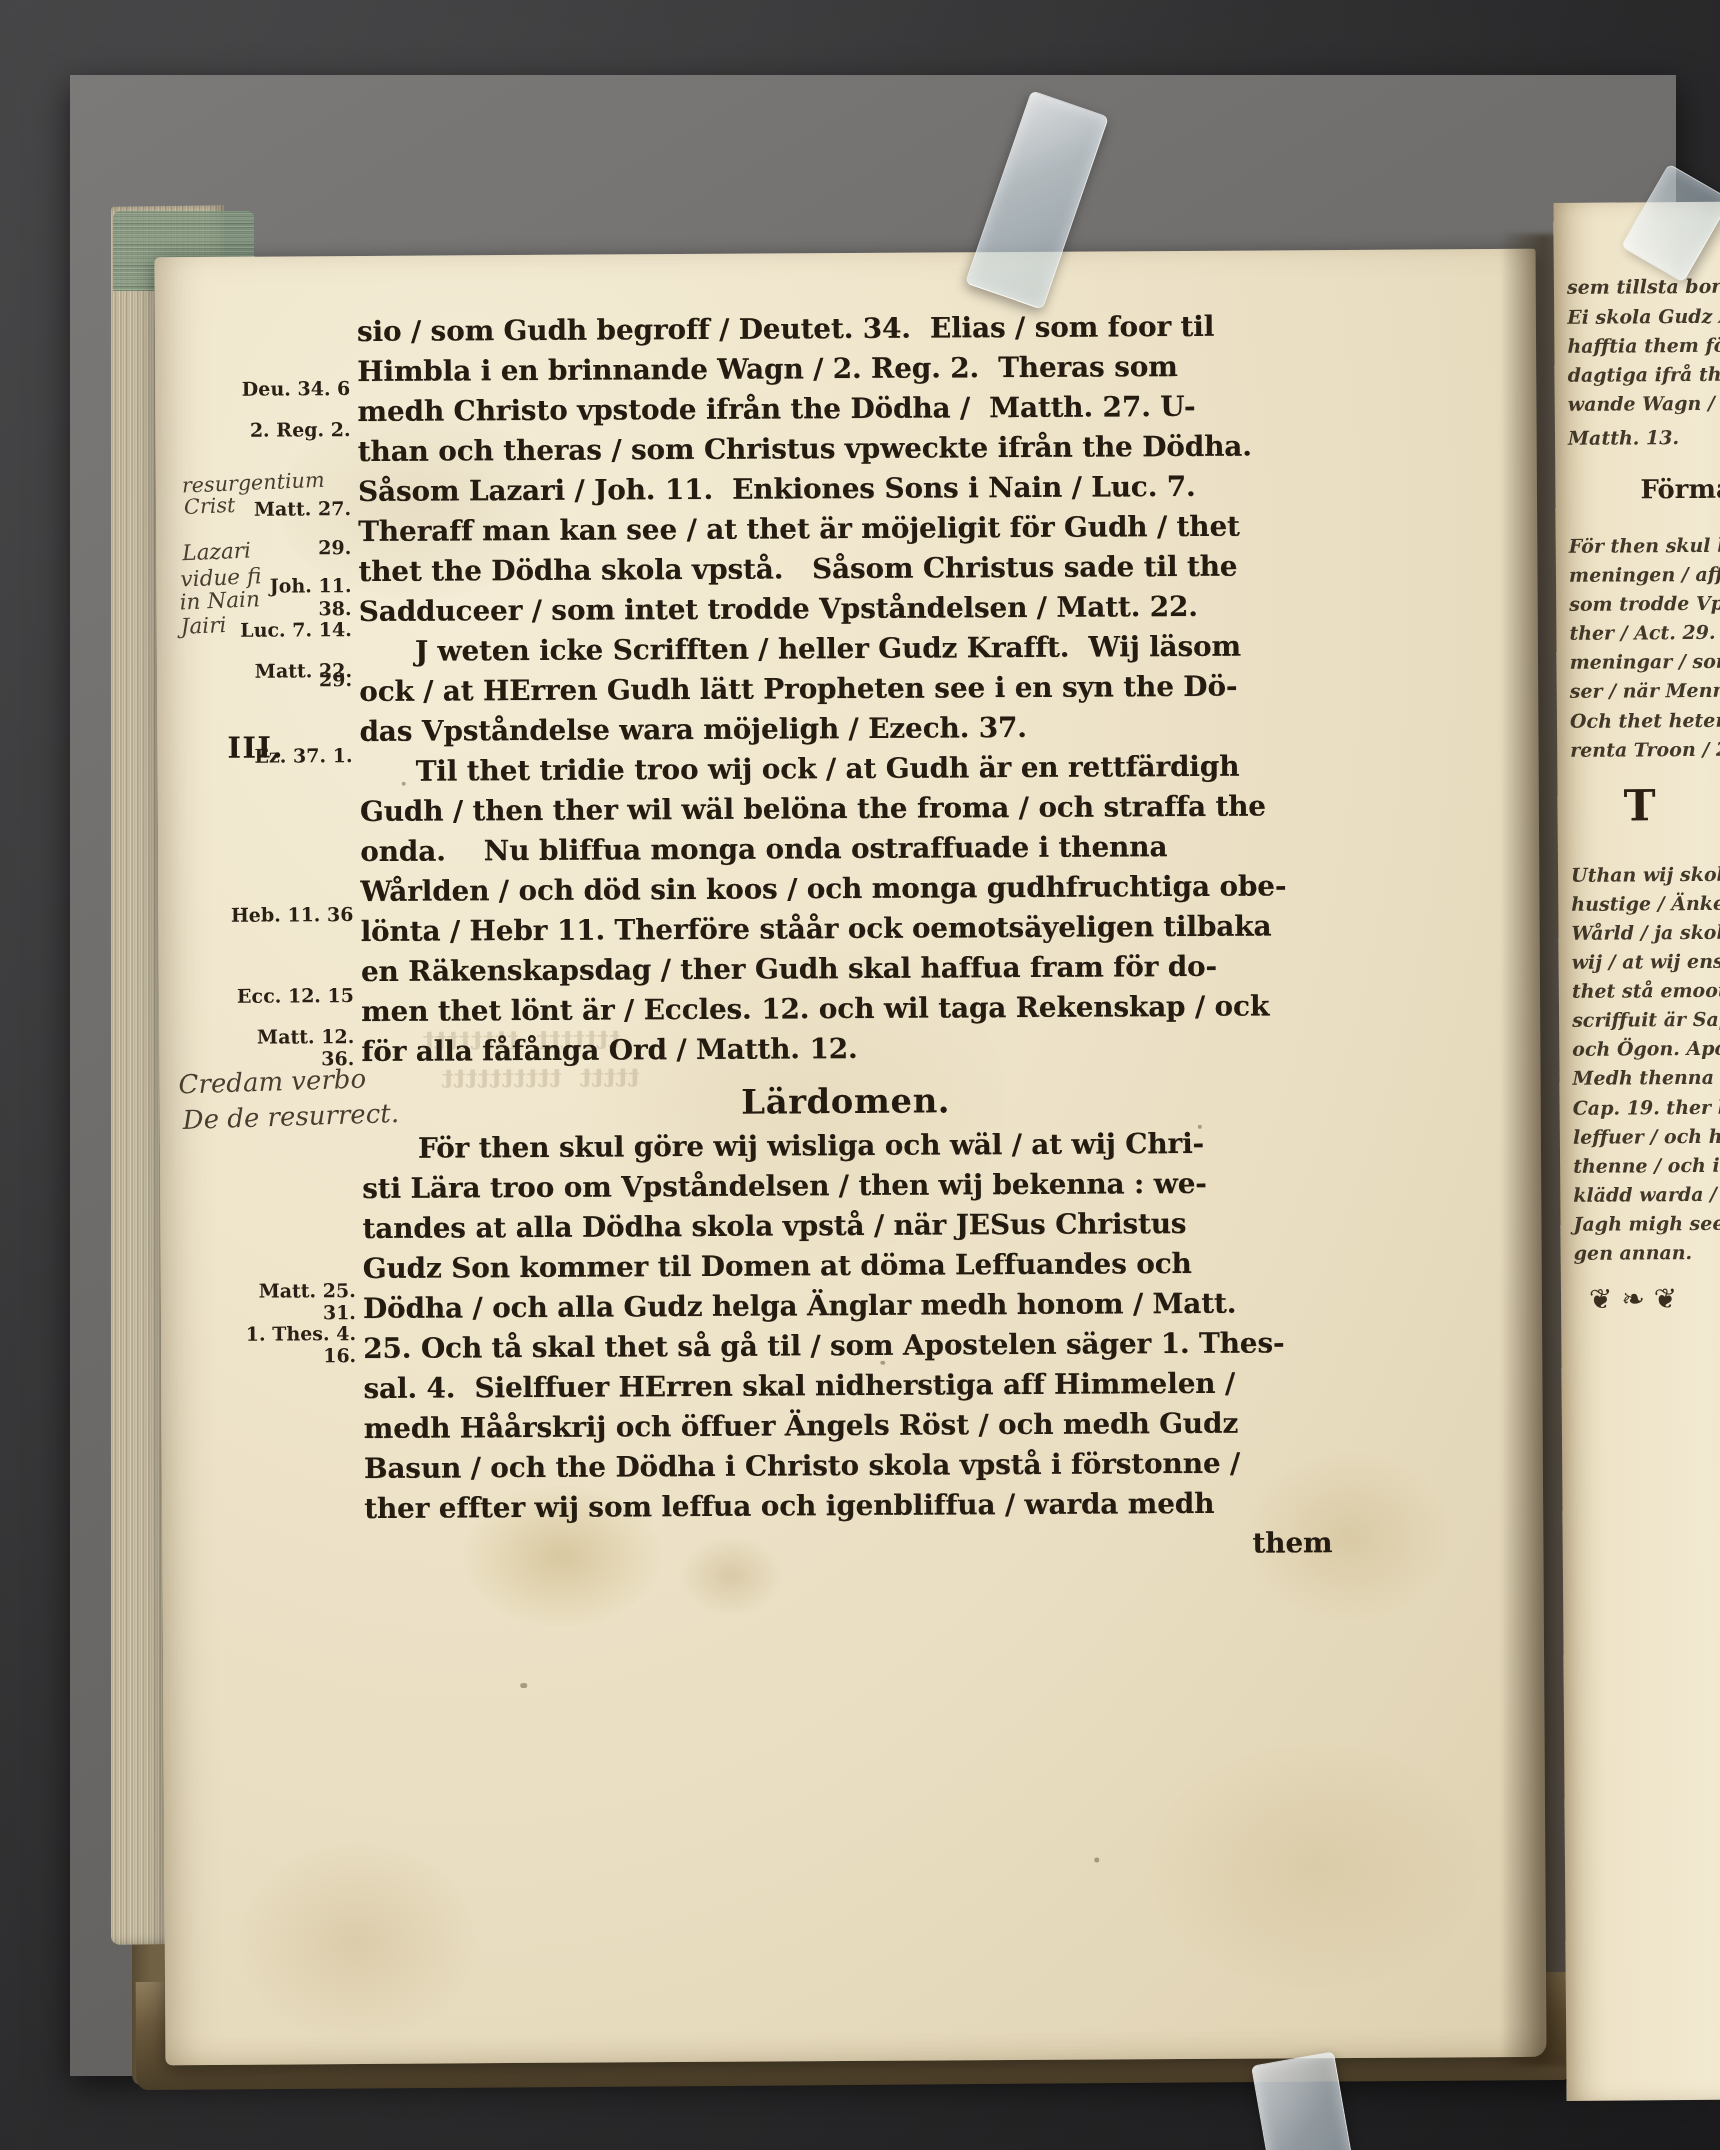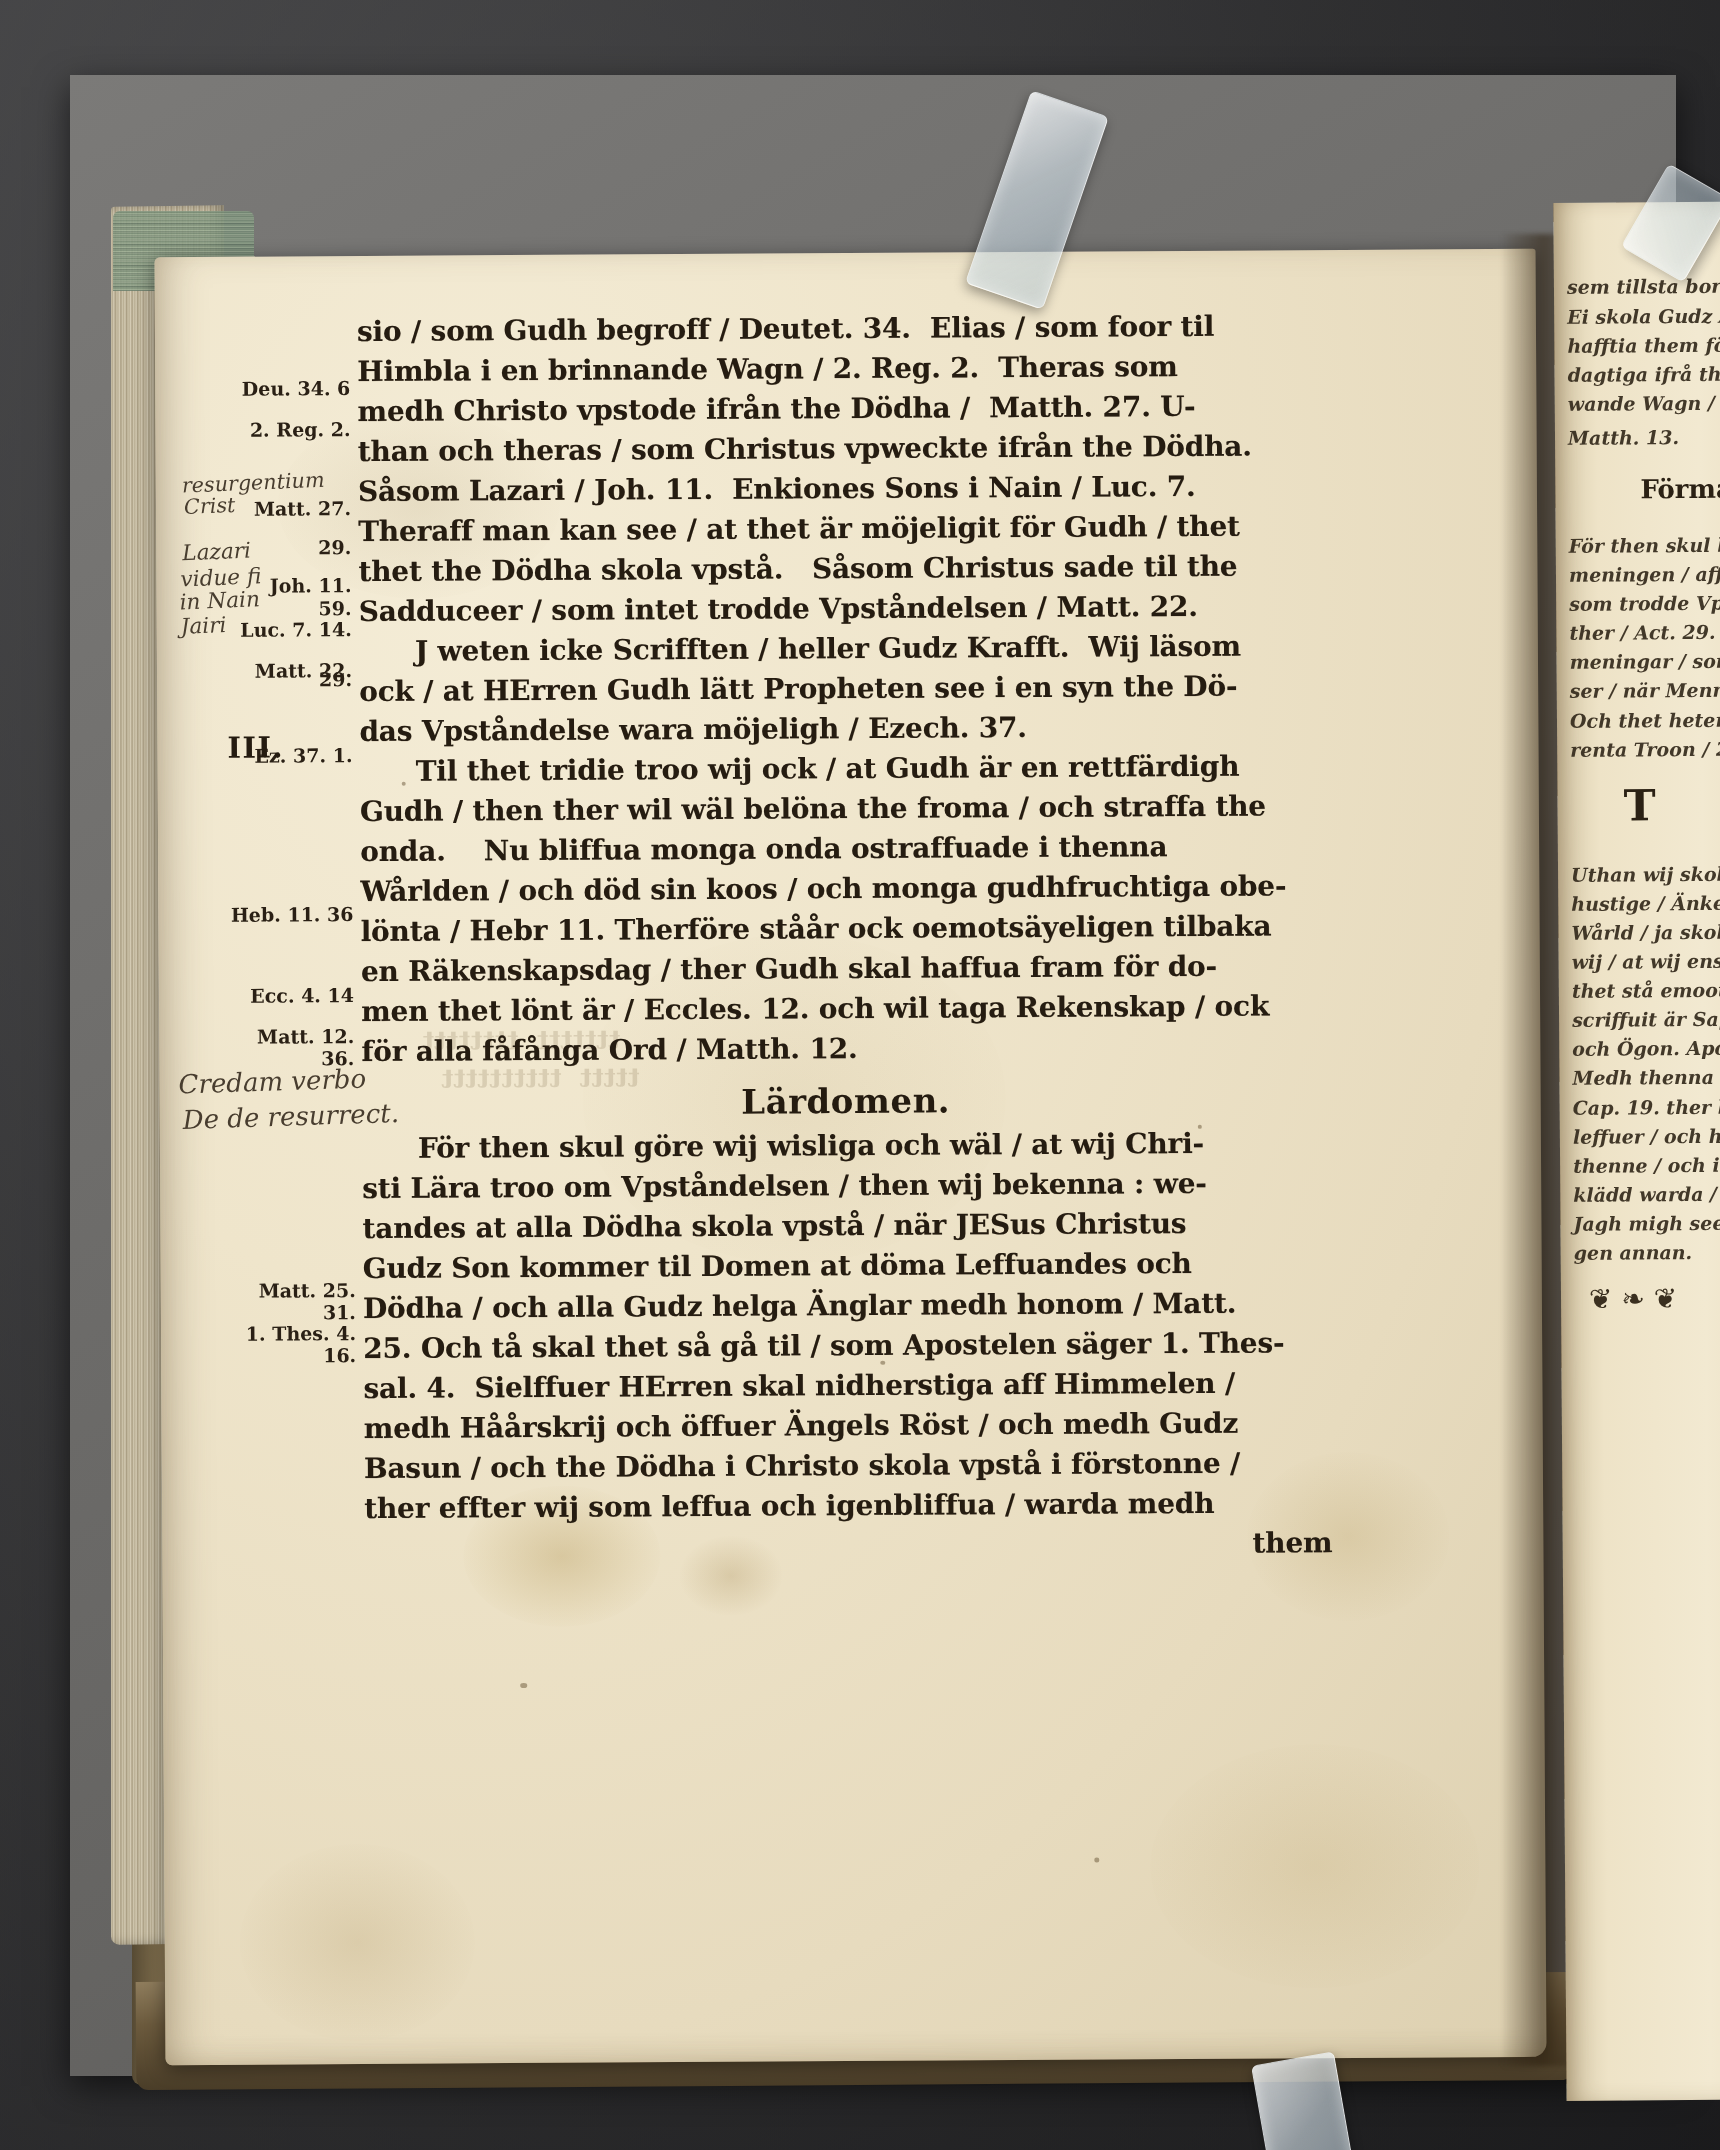"59." div.ref { text: 59 -> 38 }
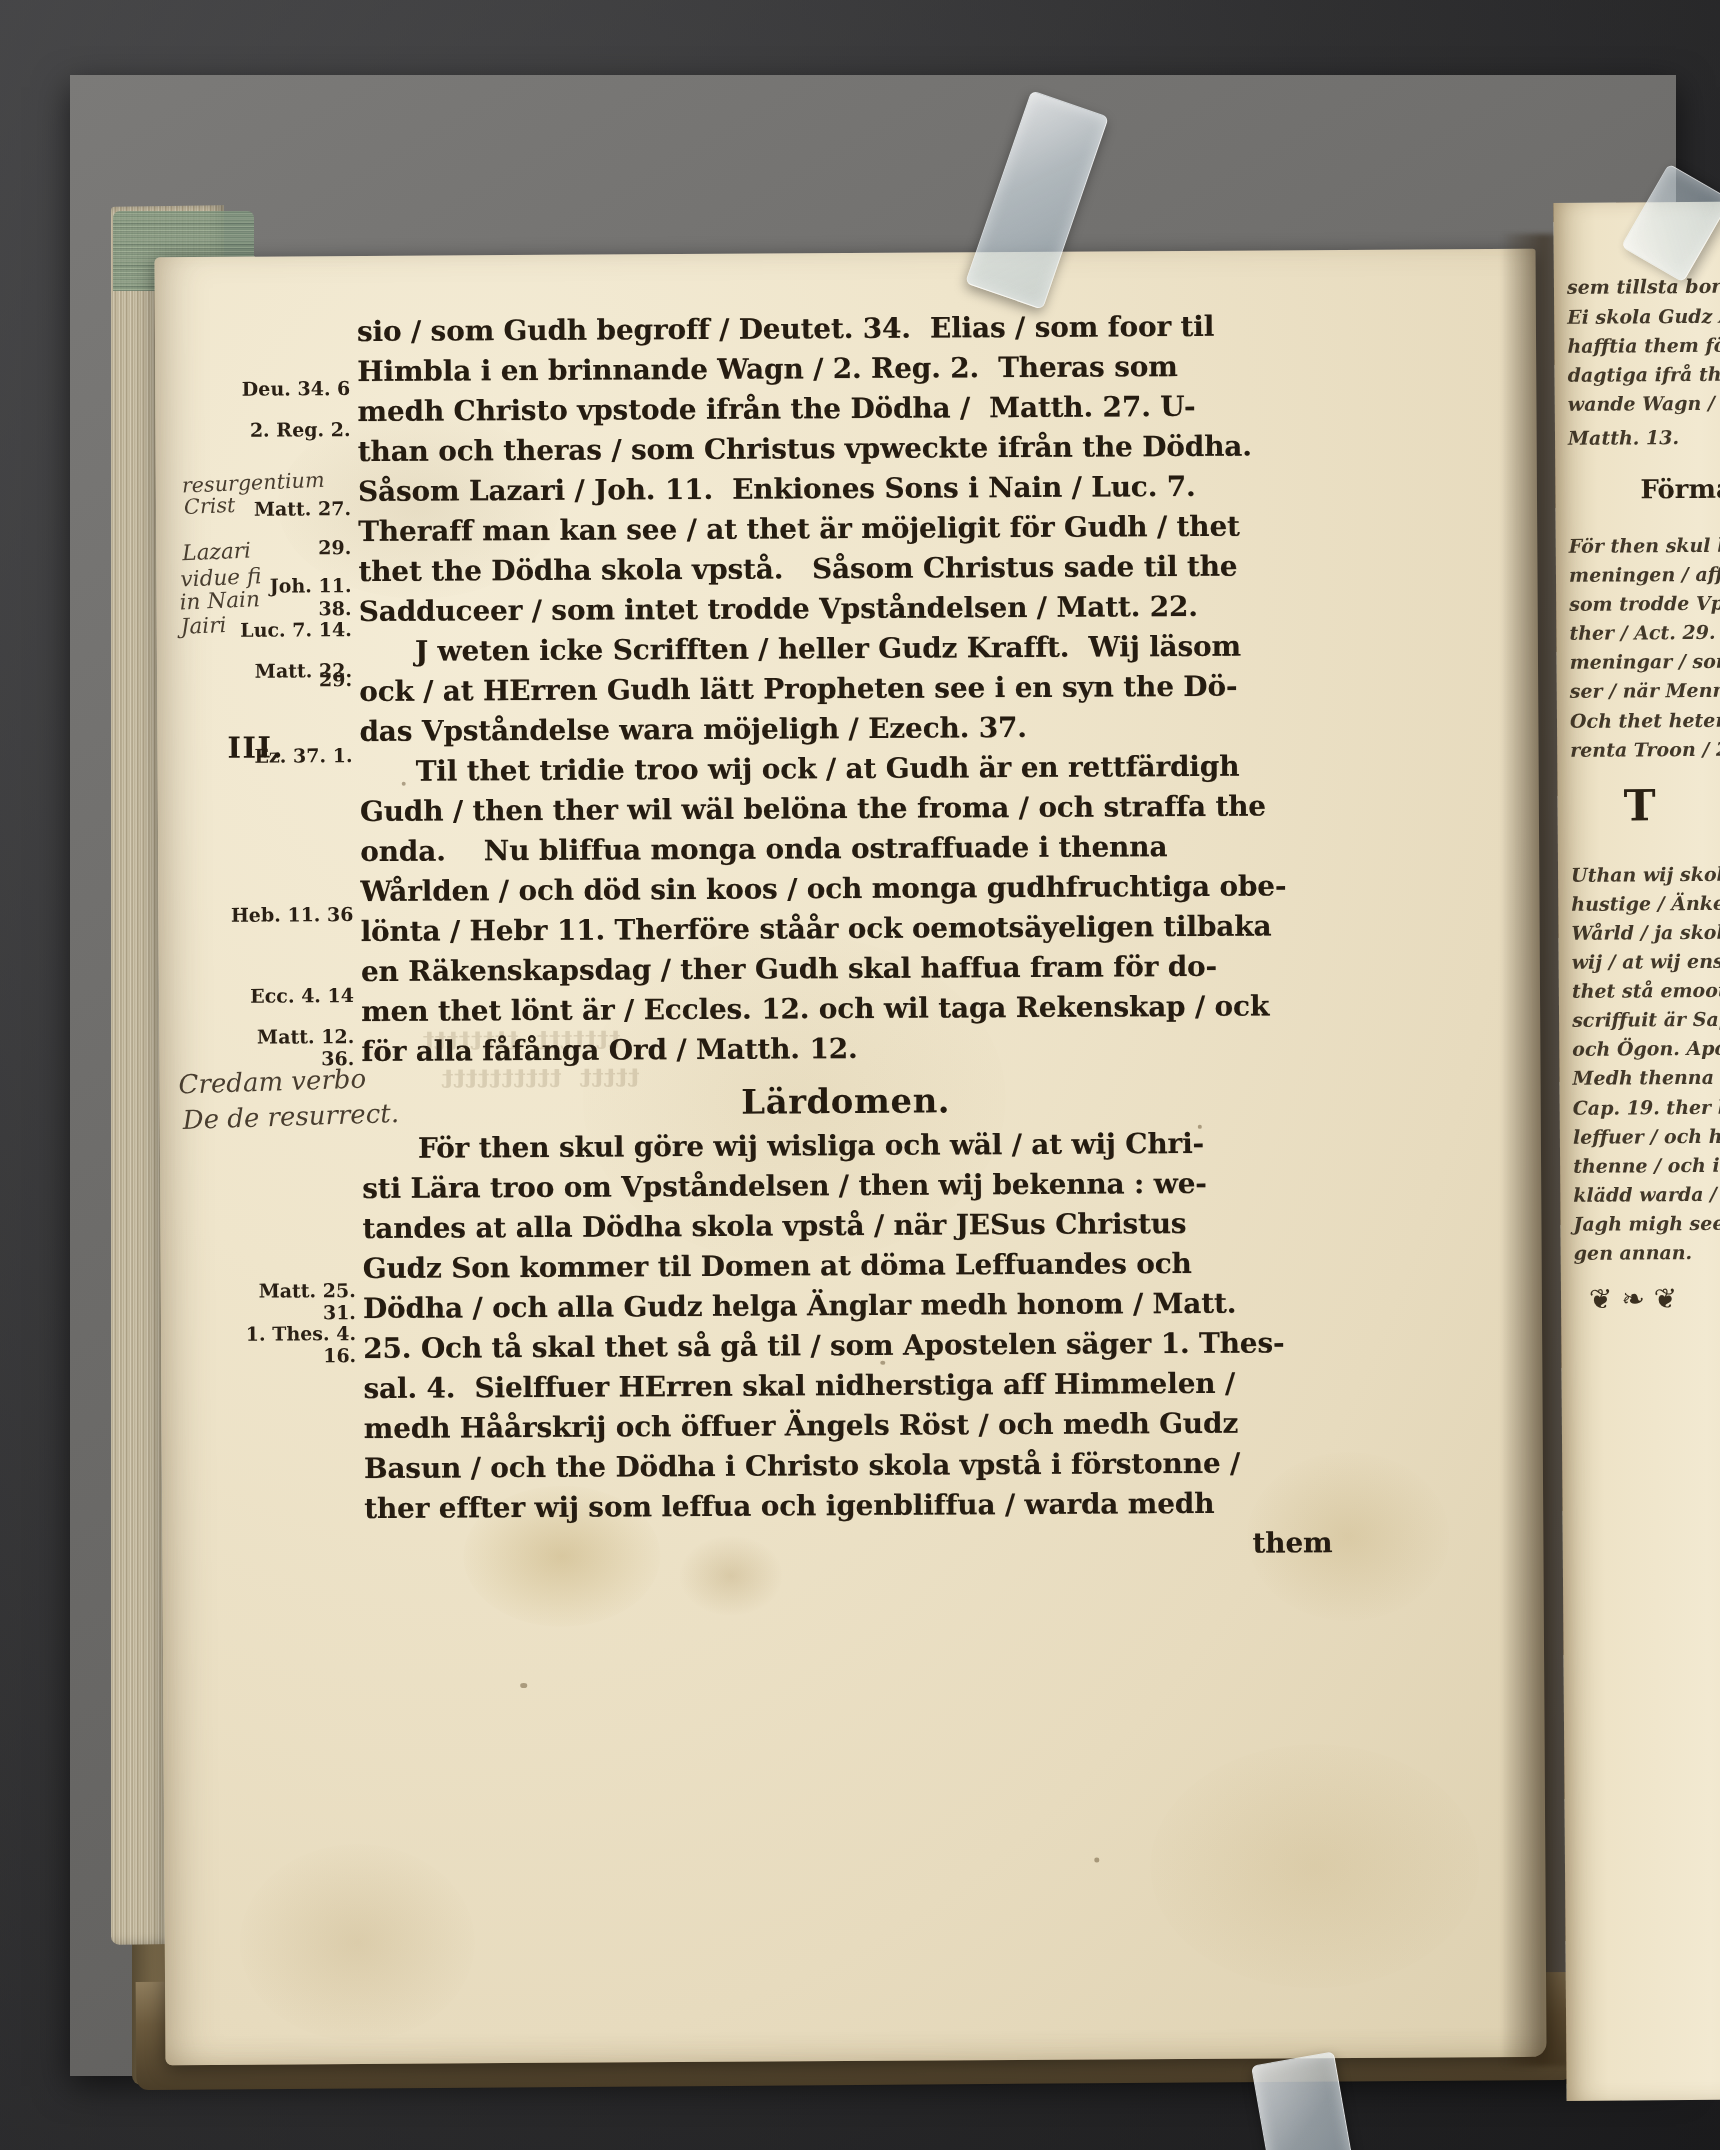"Ecc. 4. 14" div.ref { text: 4. 14 -> 12. 15 }
